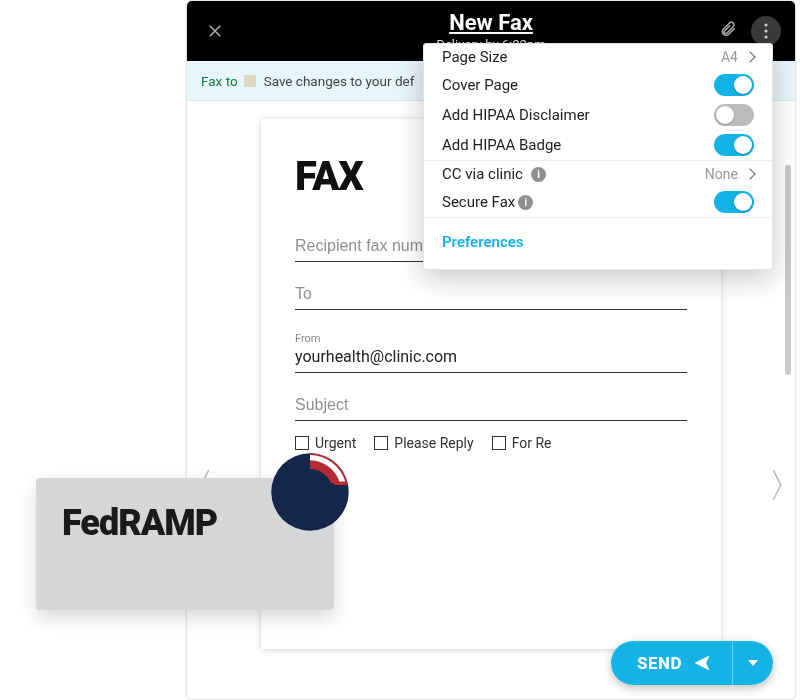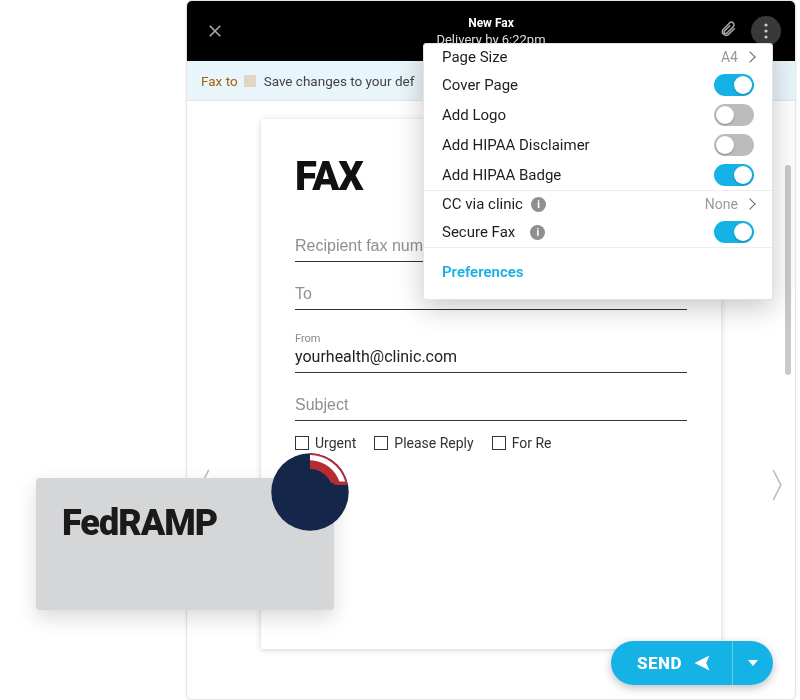"New Fax" .title-main { font-size: 12px -> 22px; text-decoration: none -> underline }
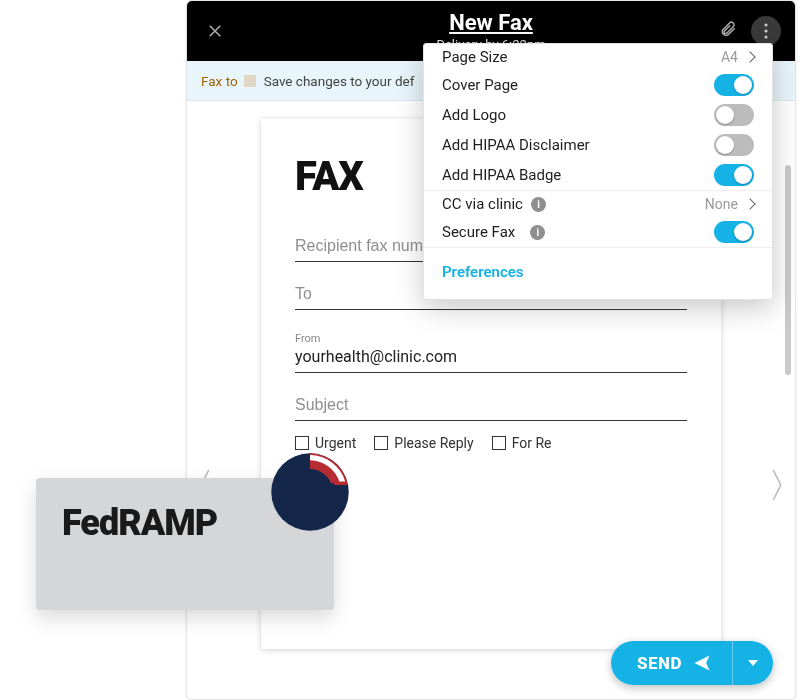"Fax to" .banner-dim { color: #a16207 -> #15803d }
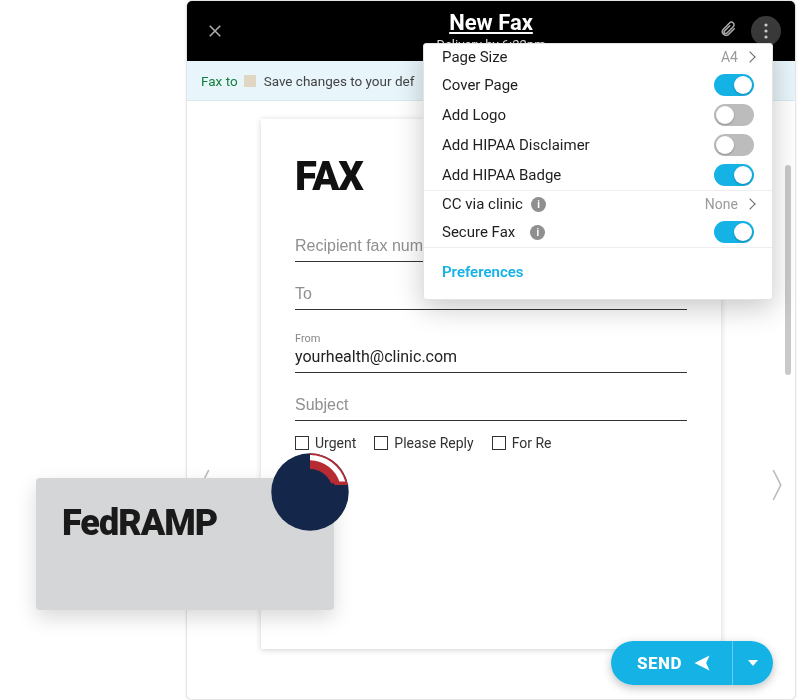"Add Logo" div.prow { html: <div> <span>Add Logo</span> <div> <div></div> </div> </div> -> none }
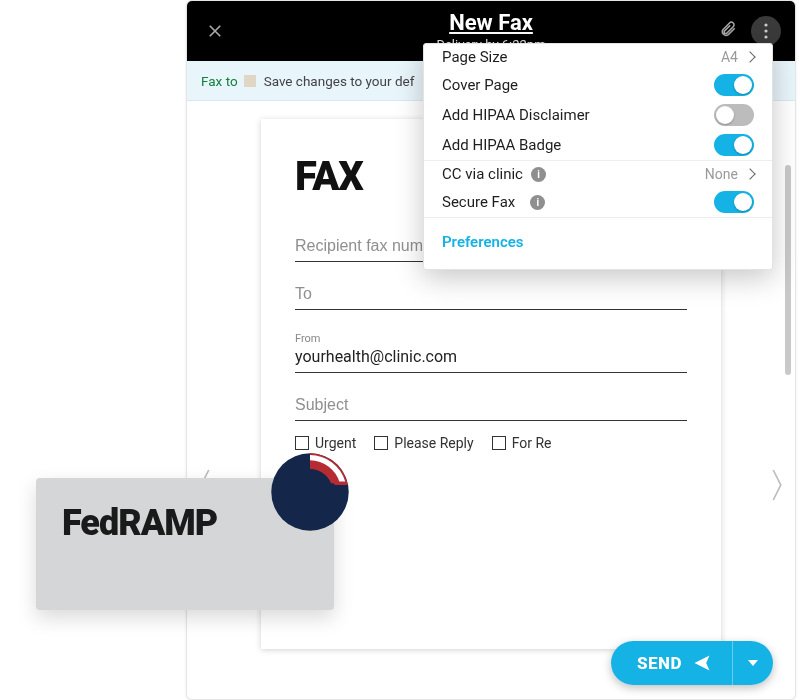"Secure Fax" span { gap: 15px -> 3px }
